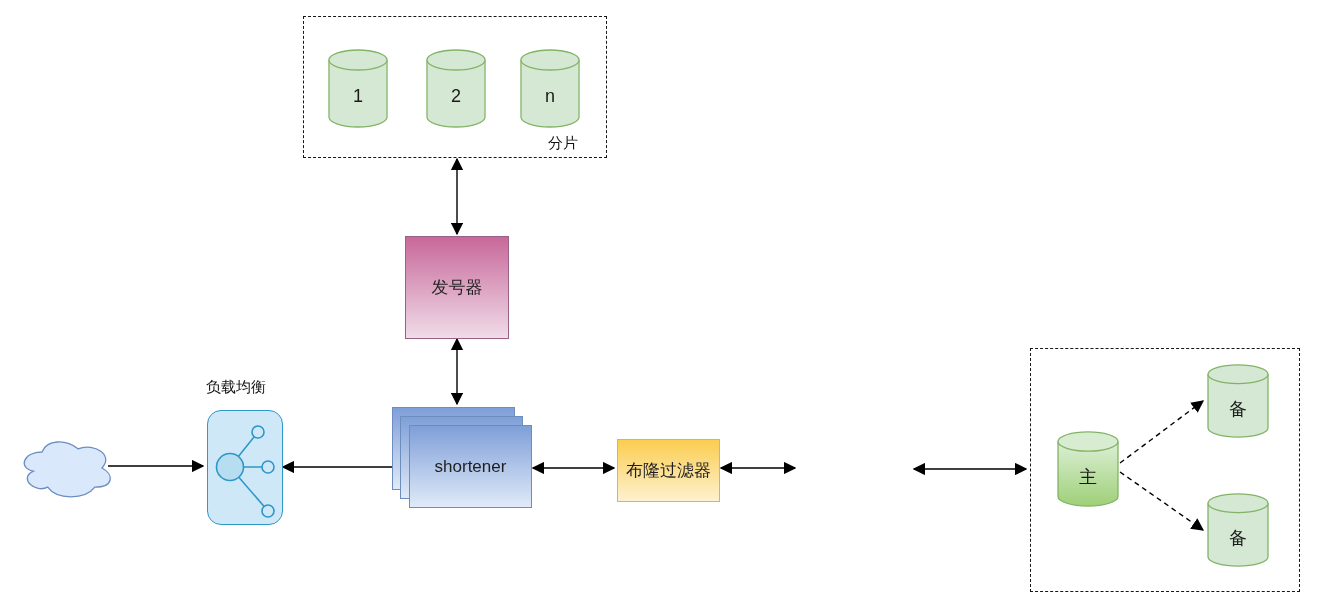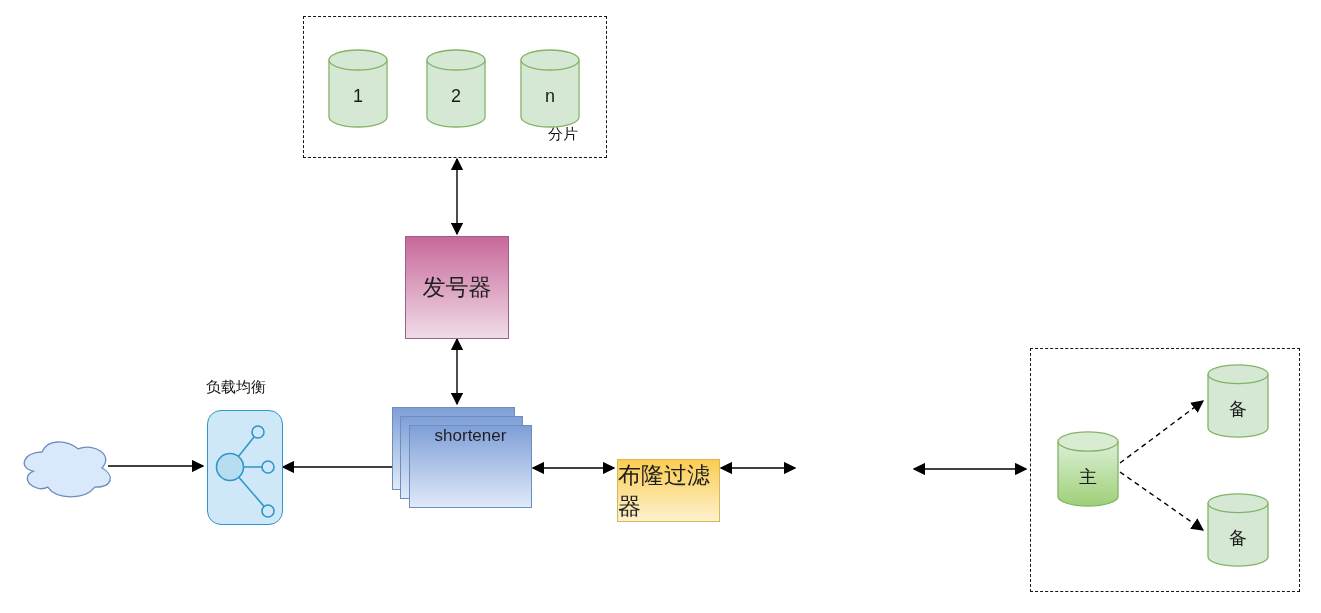"分片" .shard-label { bottom: 13px -> 4px }
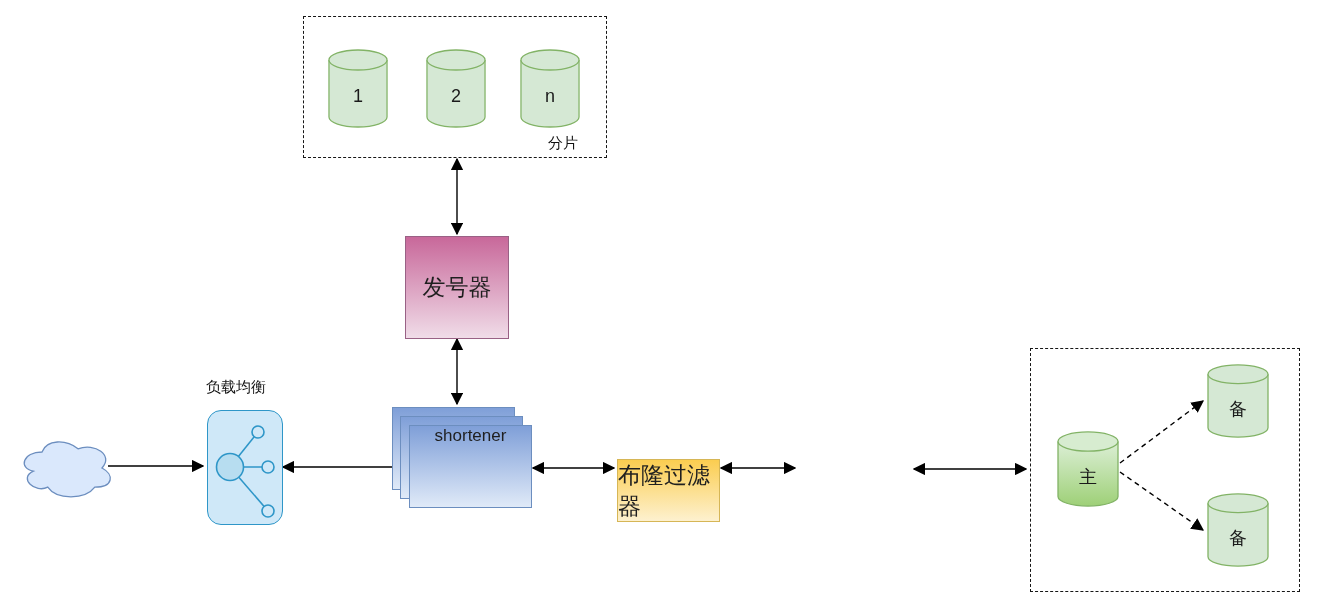"发号器" .node { font-size: 23px -> 17px }
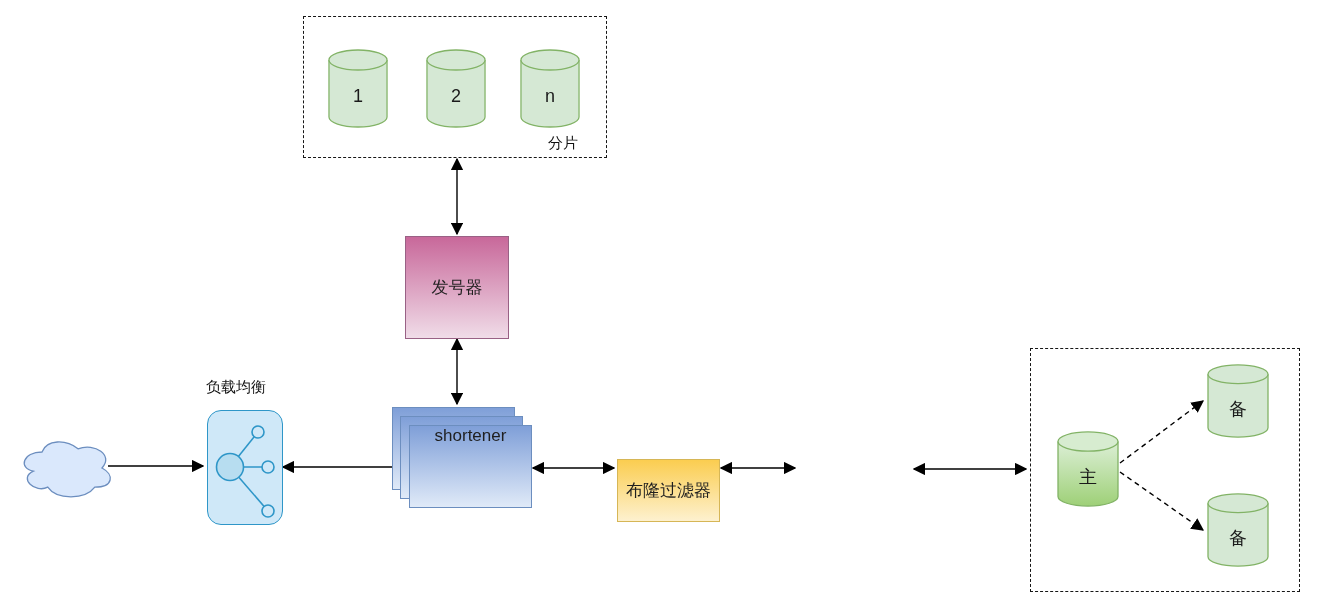"shortener" .stack-box { align-items: none -> center }
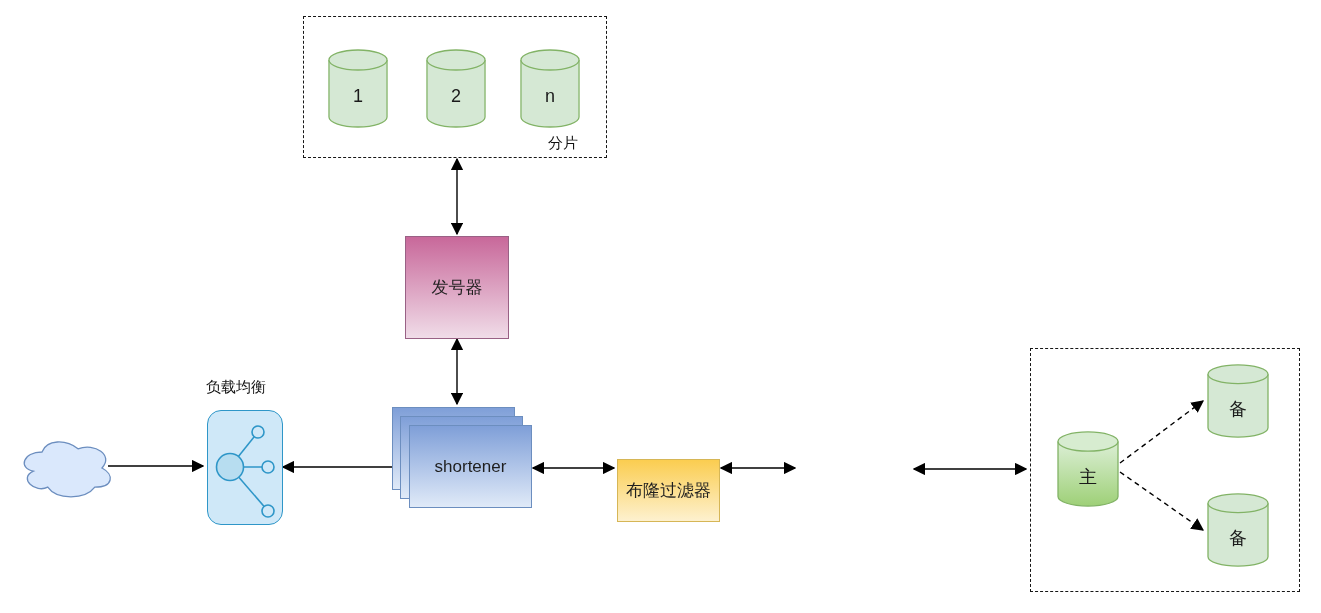"布隆过滤器" div.node { top: 459px -> 439px }
